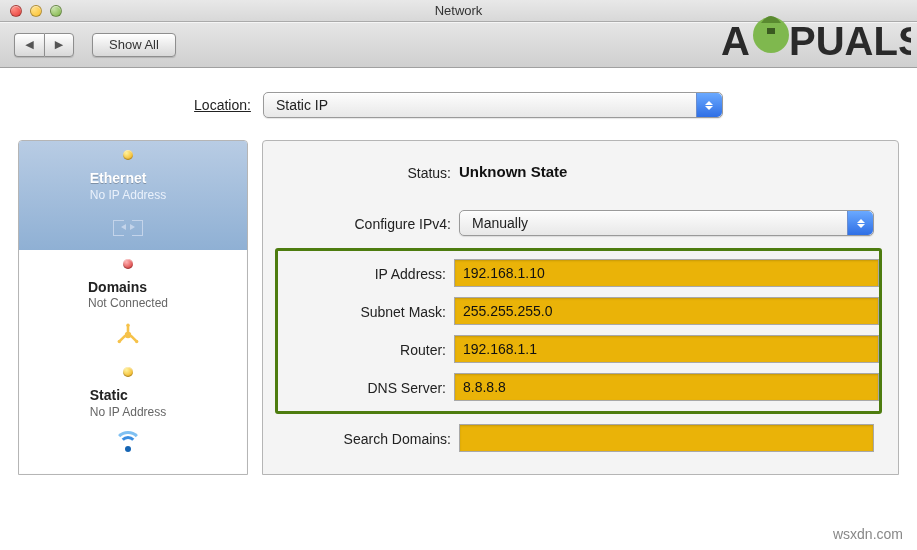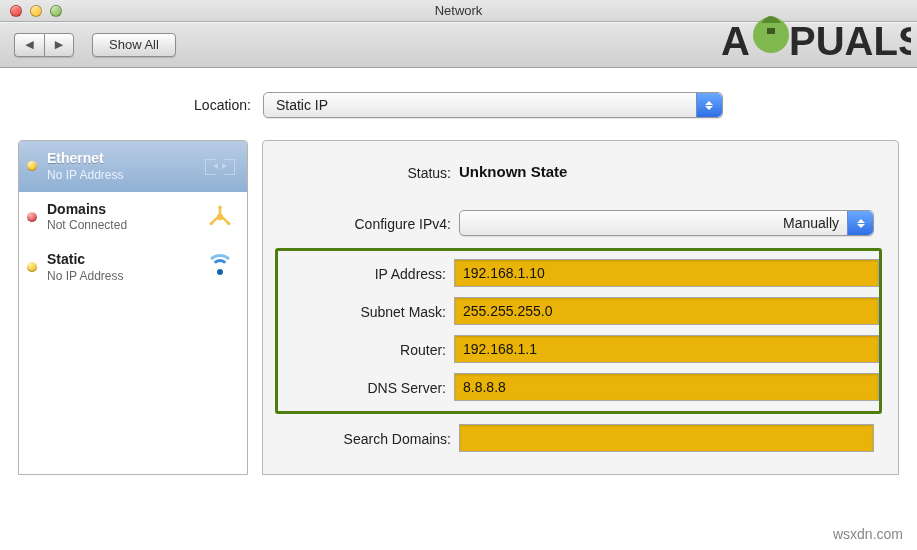"Location:" .label { text-decoration: none -> underline }
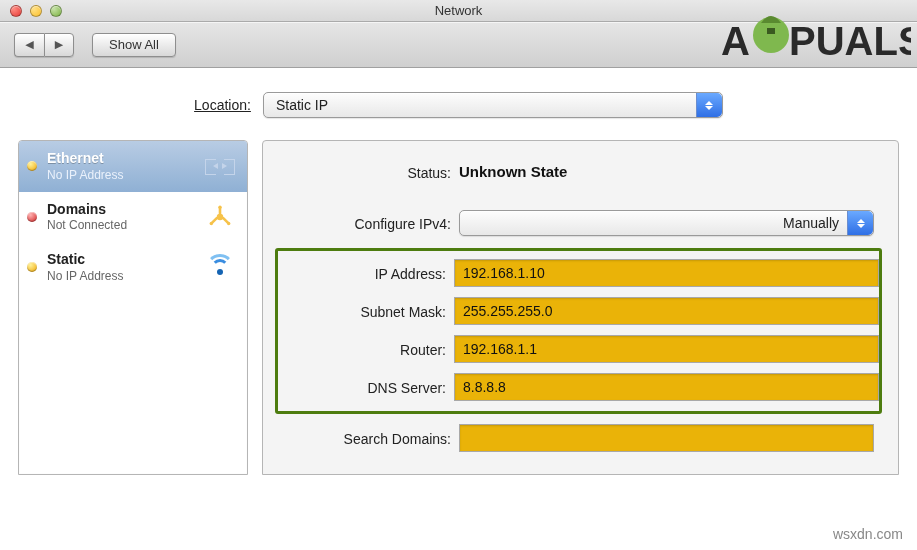"Ethernet" .side-item { flex-direction: none -> column; padding: 9px 10px 9px 8px -> 9px 10px 9px 0 }
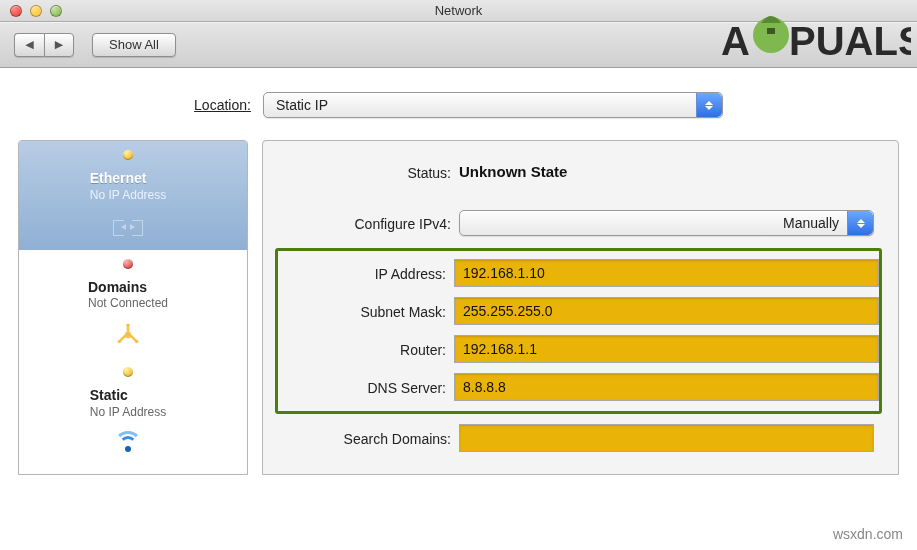"Manually" div.popup { justify-content: flex-end -> none }
